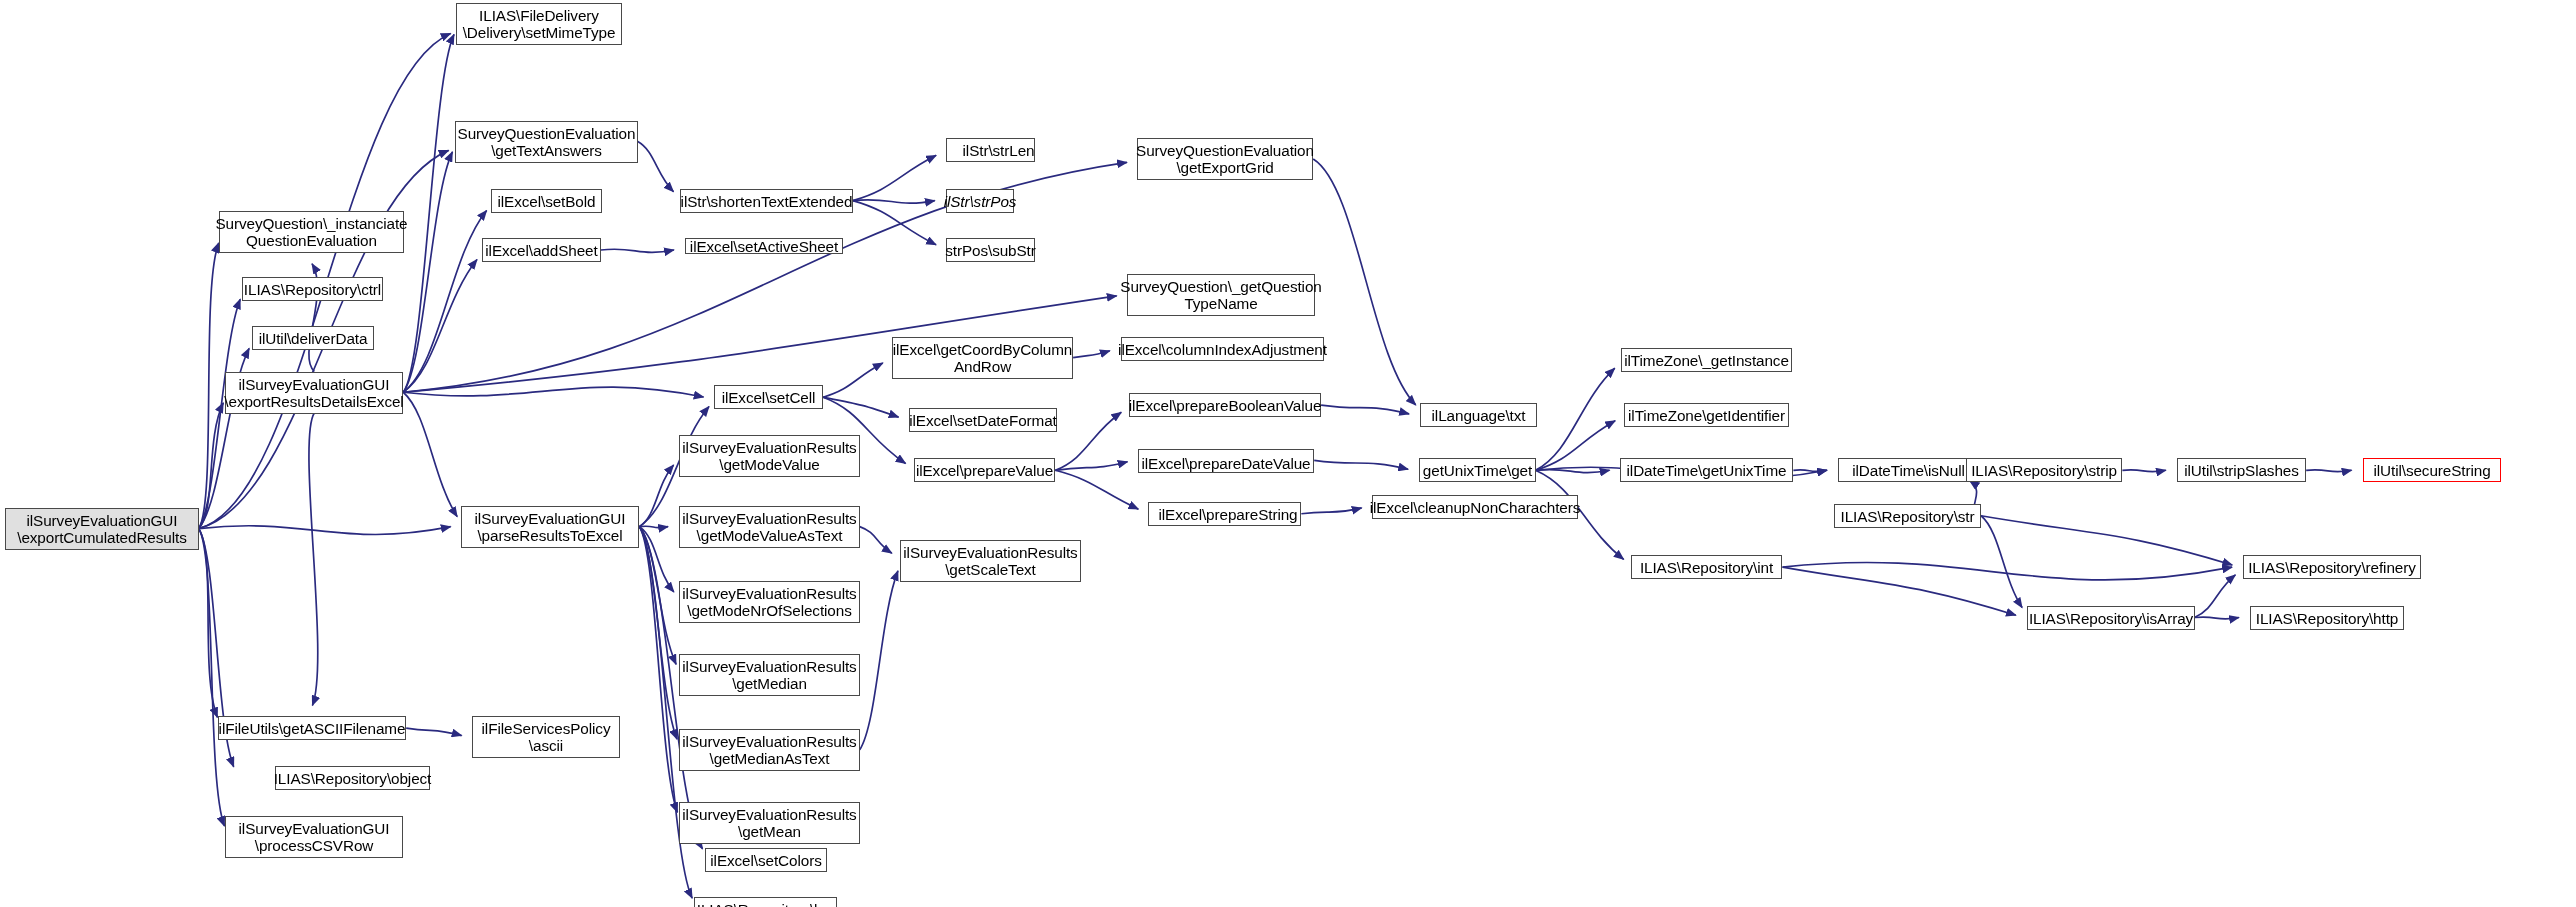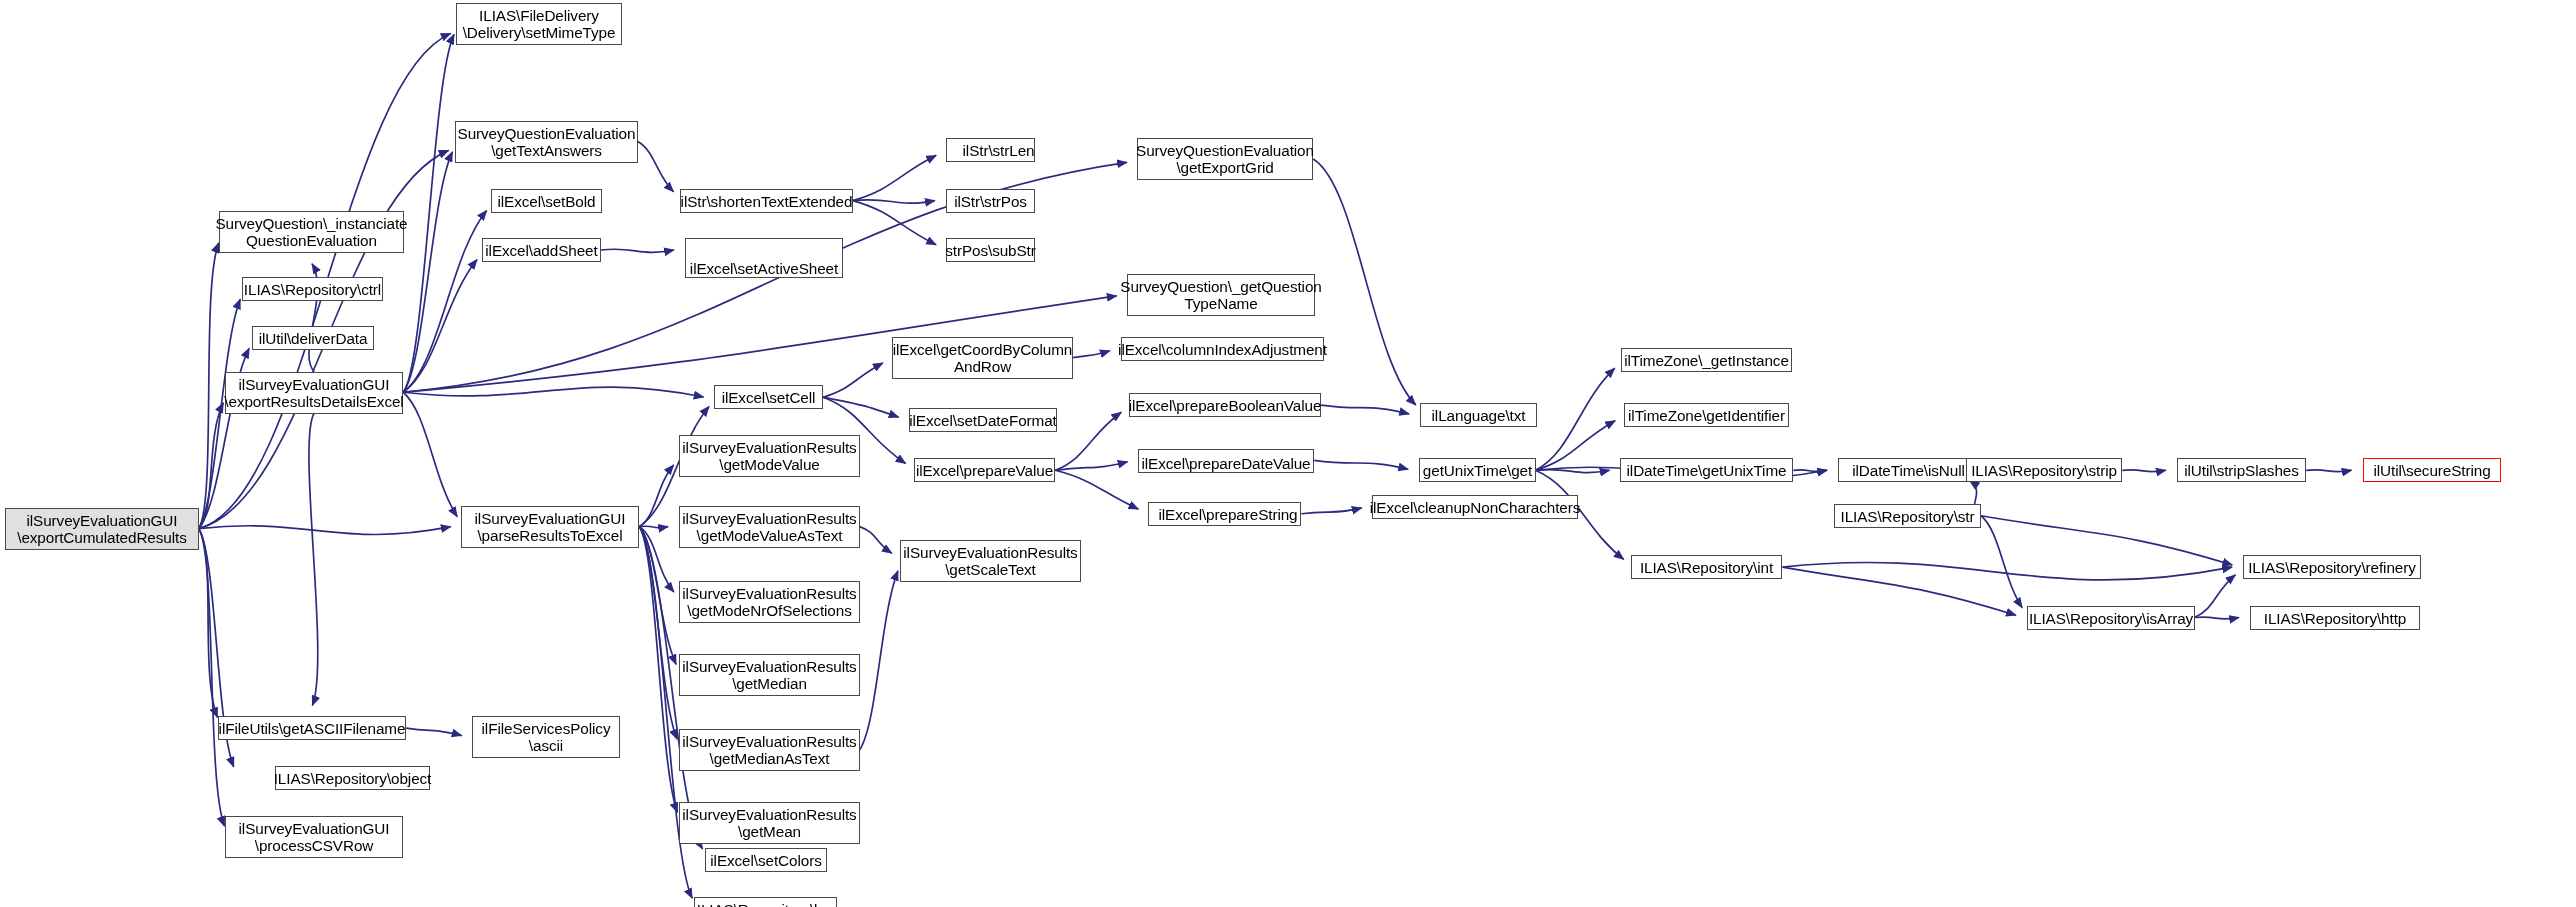"ilStr\strPos" div.node { font-style: none -> italic; width: 89px -> 68px }
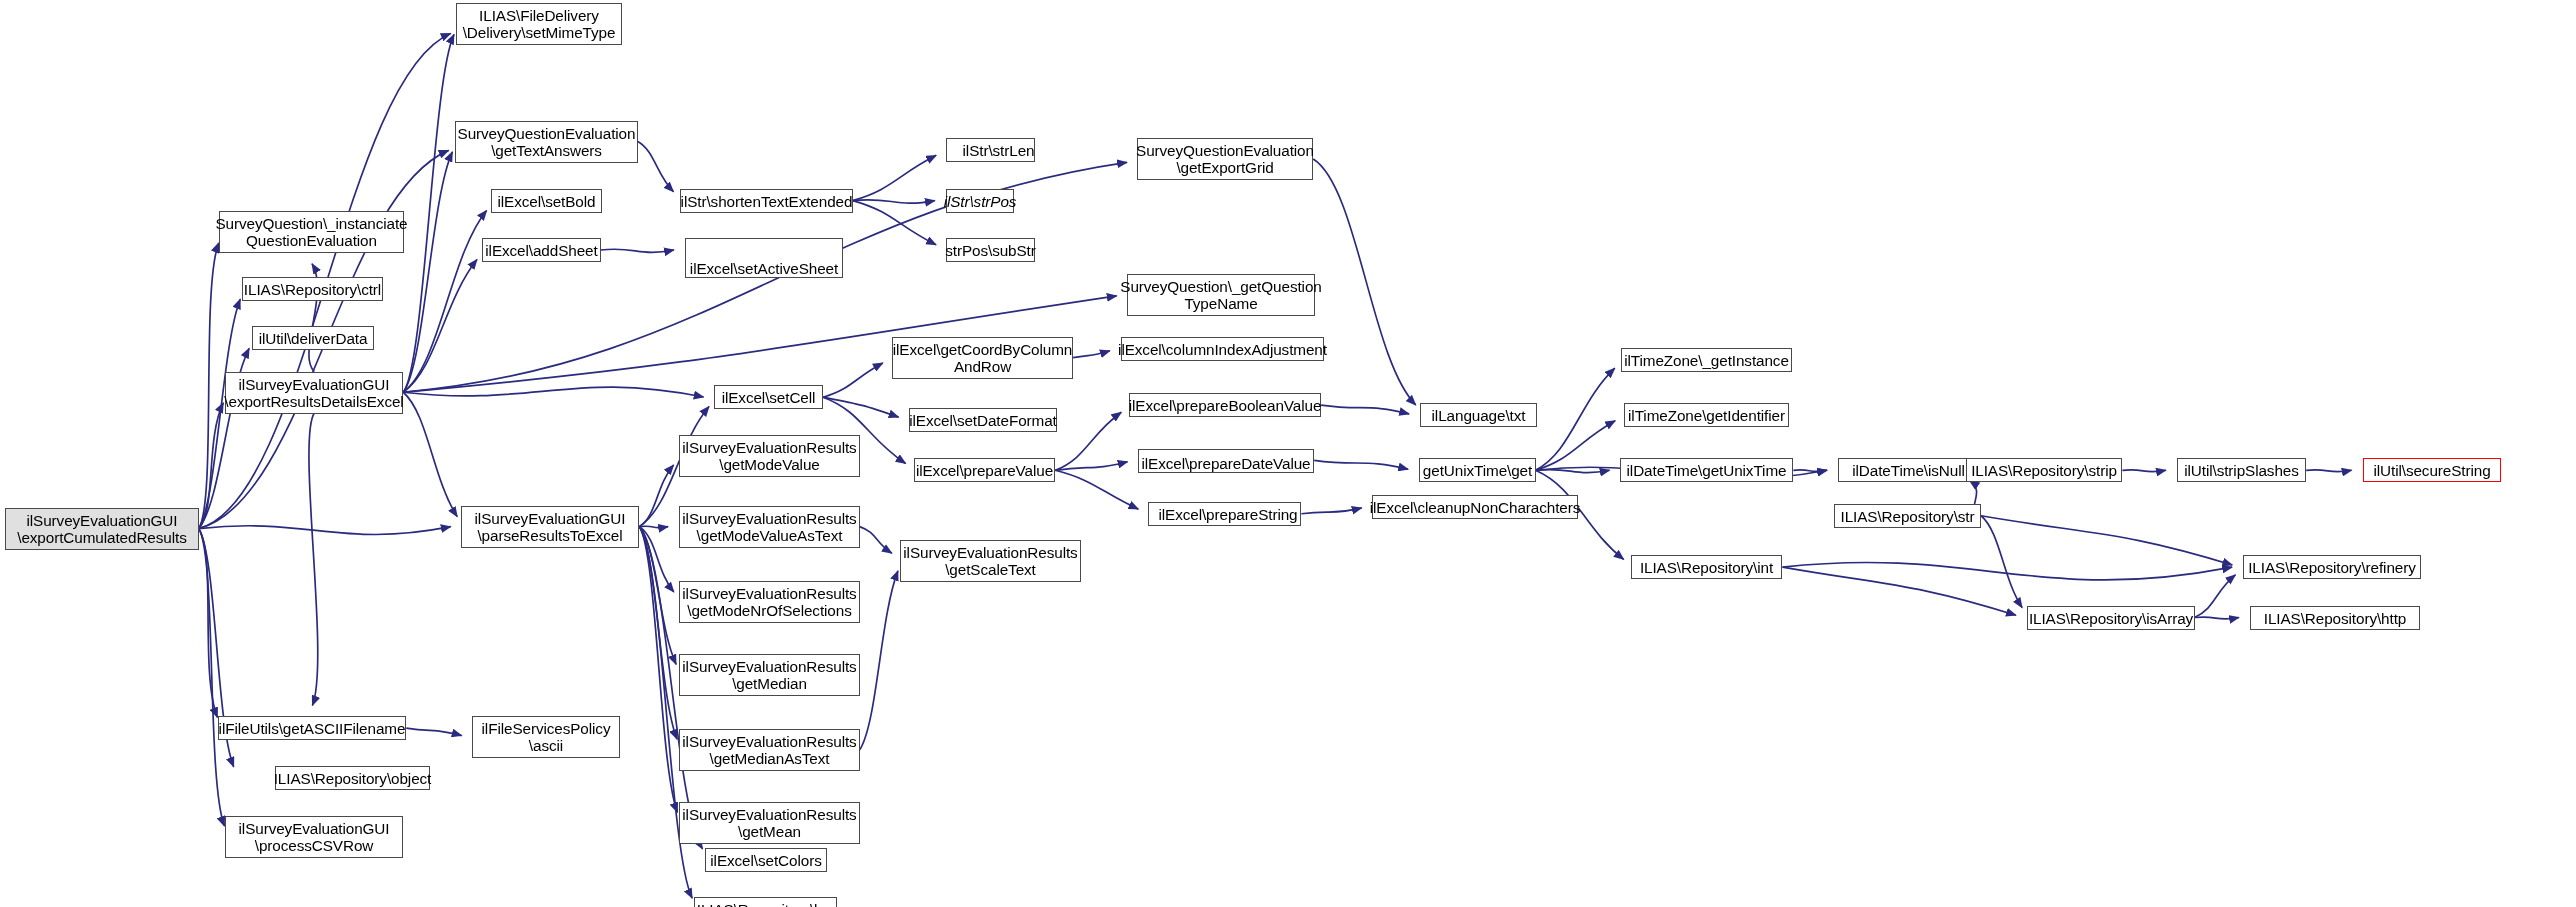"ilExcel\setActiveSheet" div.node { align-items: flex-end -> none; height: 40px -> 16px }
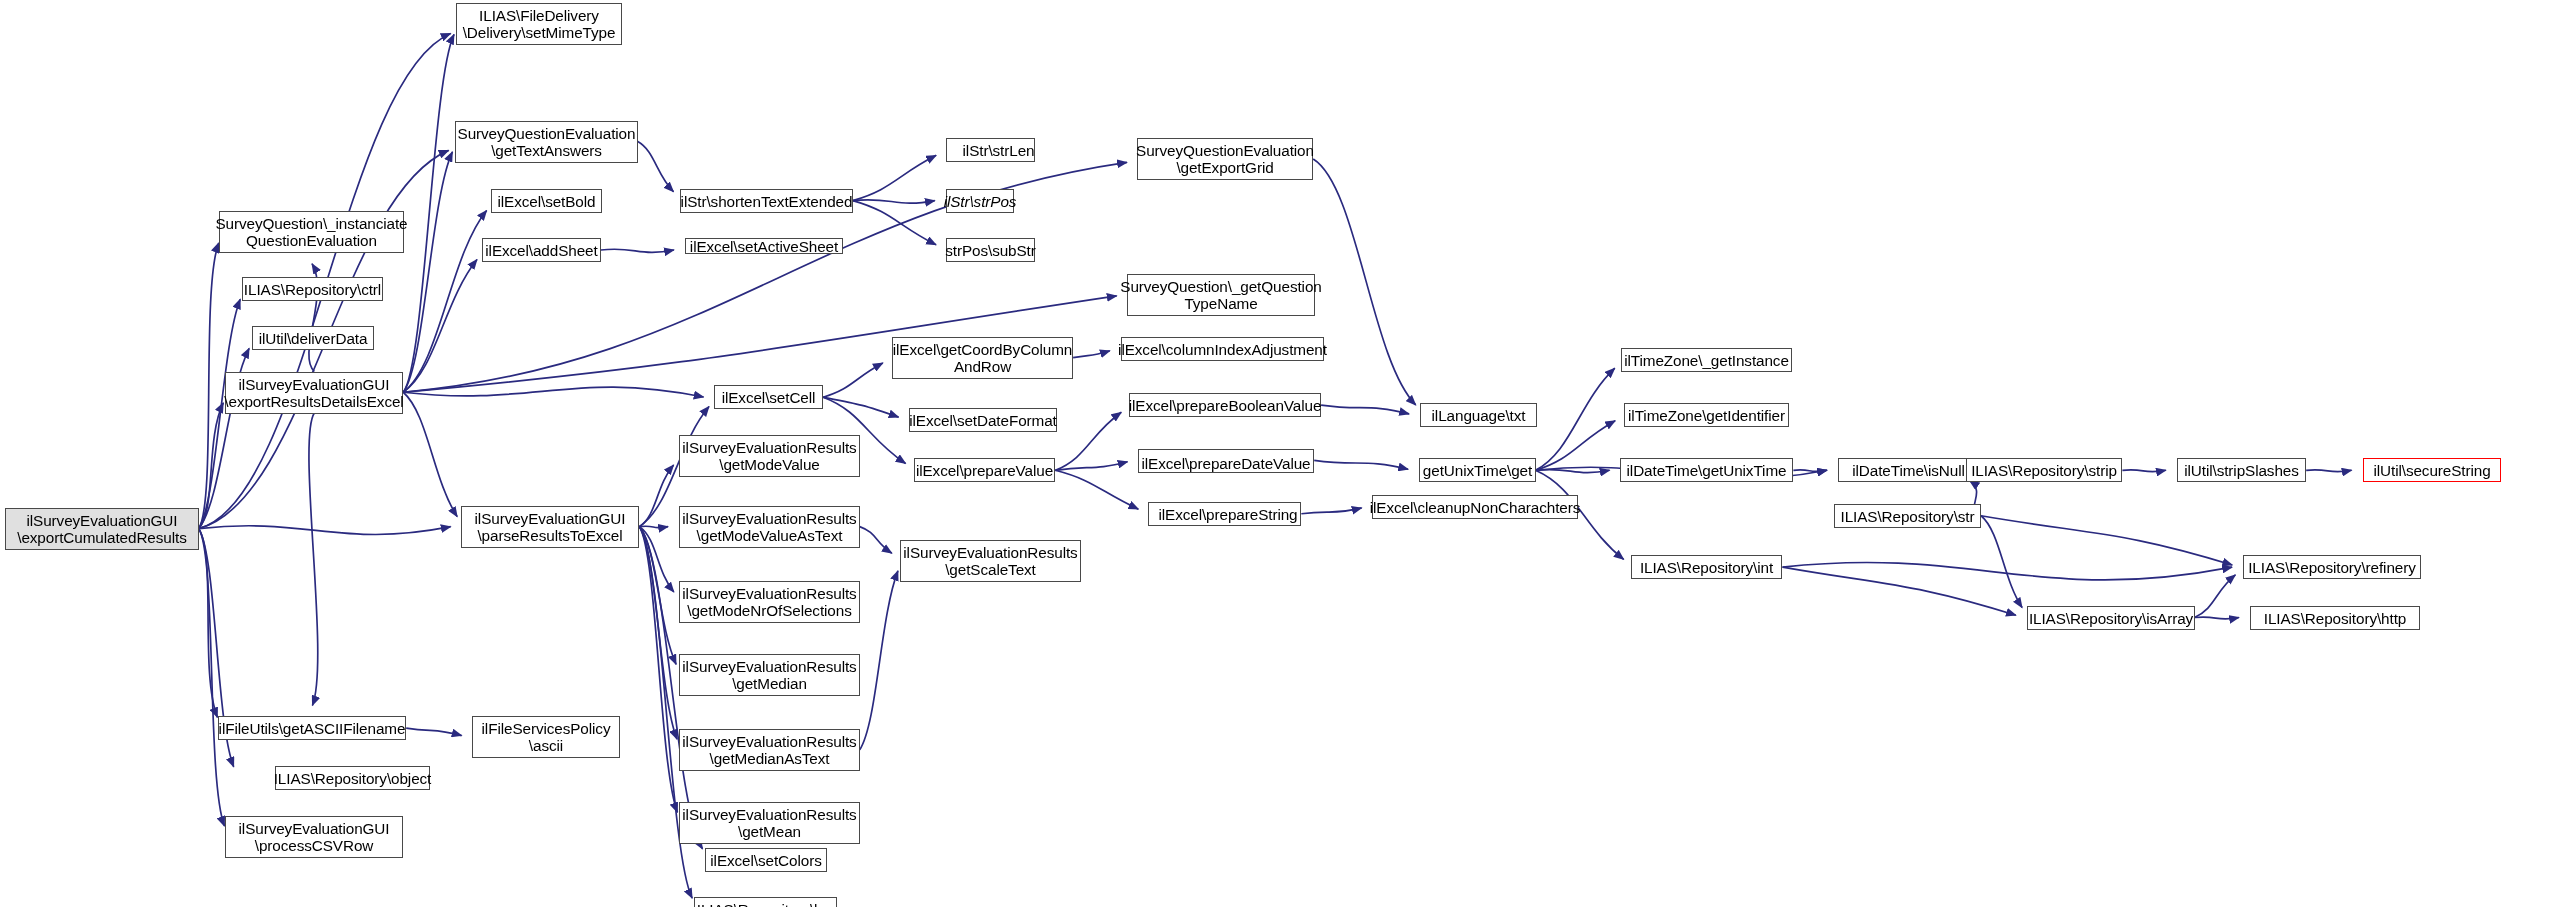"ILIAS\Repository\http" div.node { width: 170px -> 154px }
